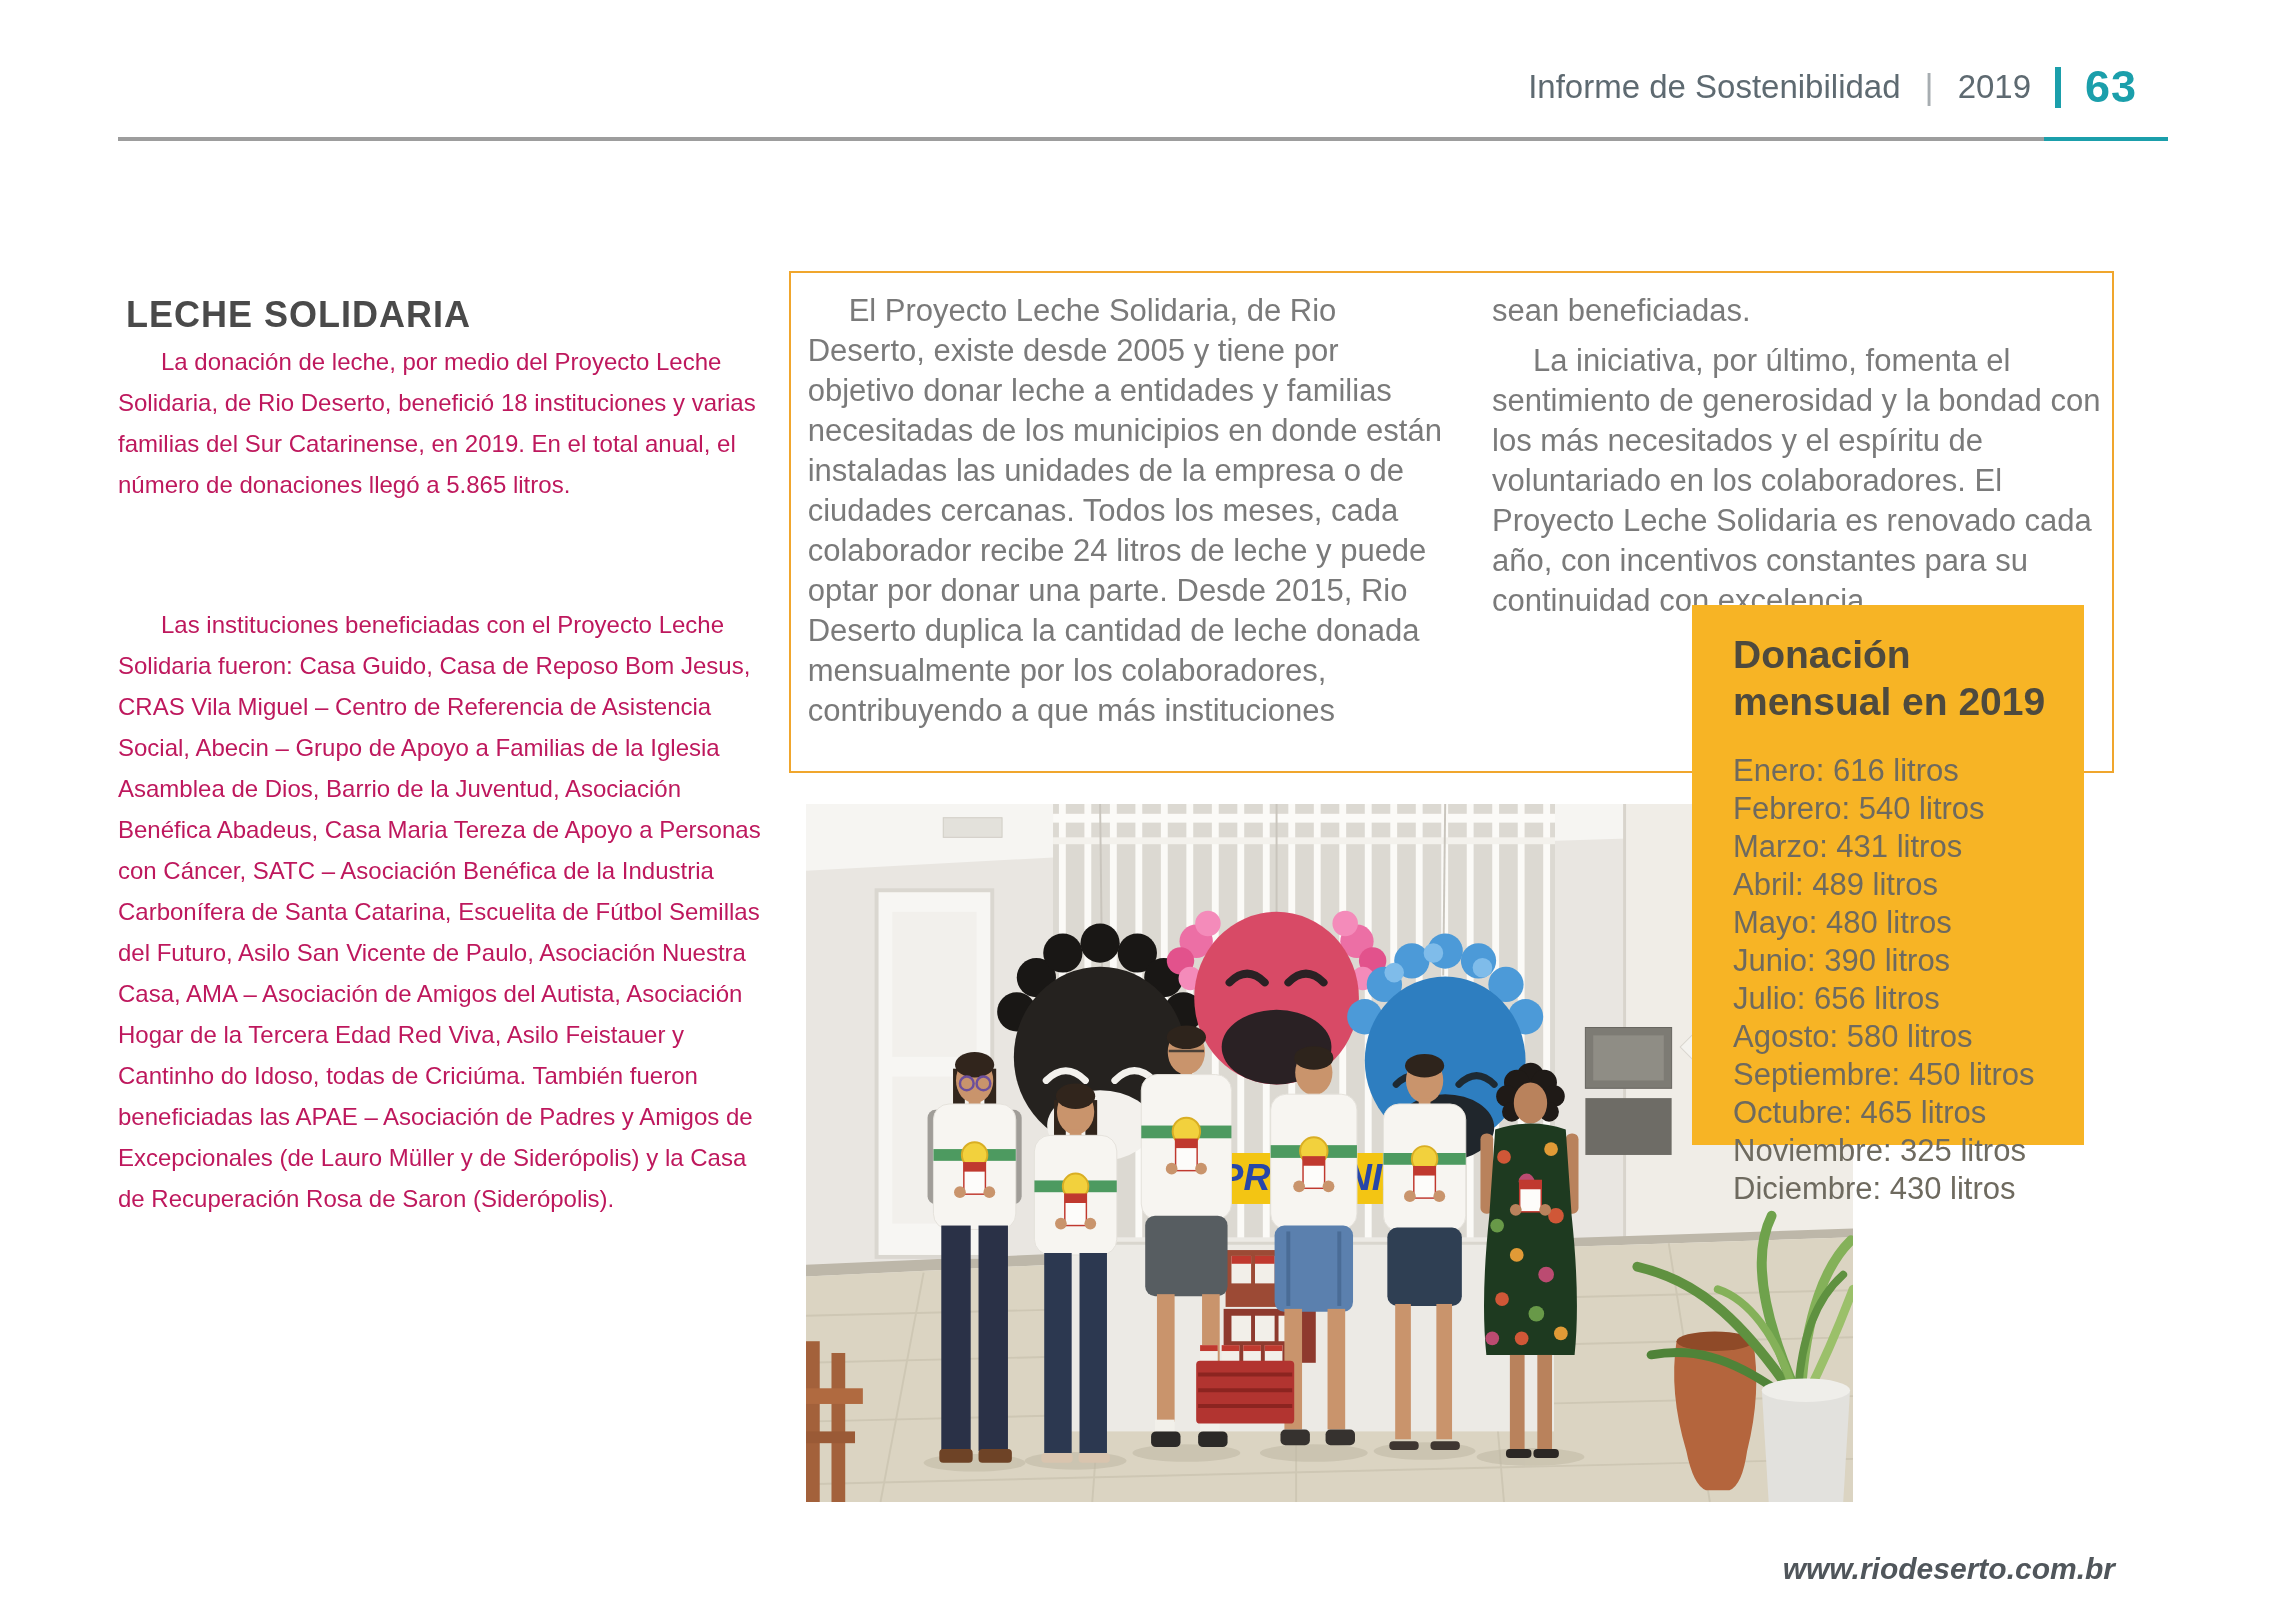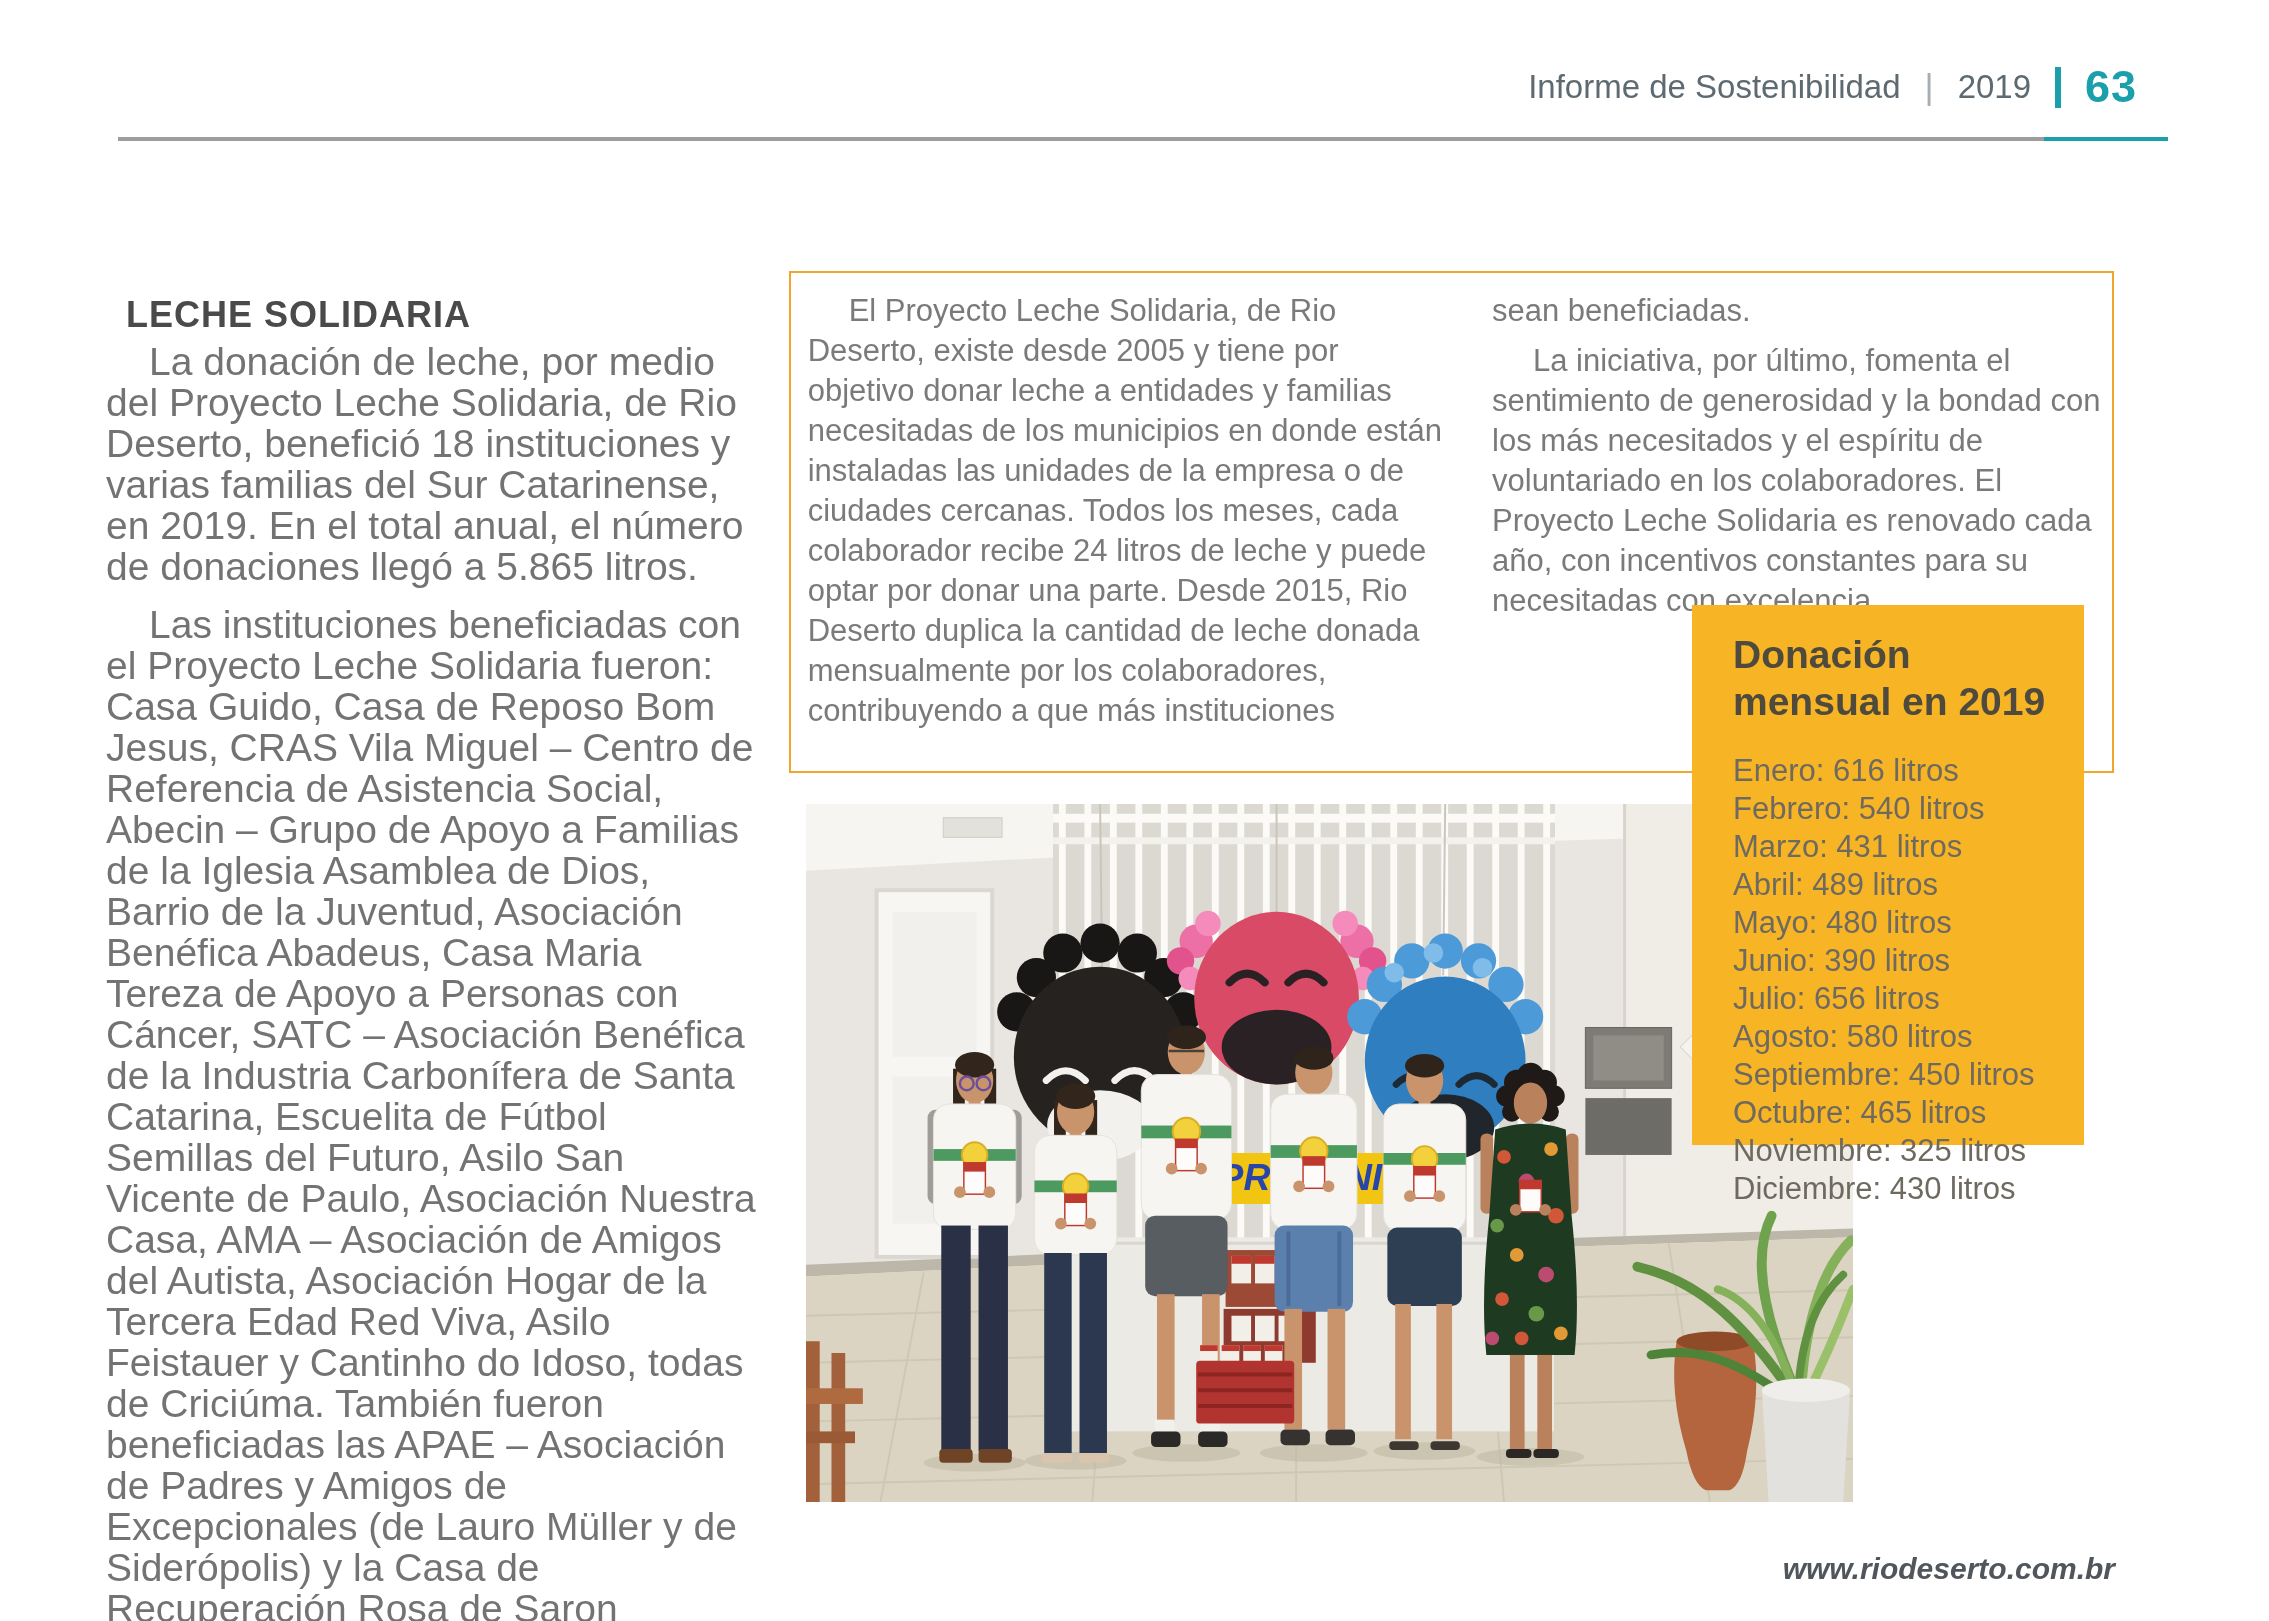"La donación de leche, por" .body-par { color: #737373 -> #be185d; font-size: 39px -> 24px; left: 106px -> 118px }
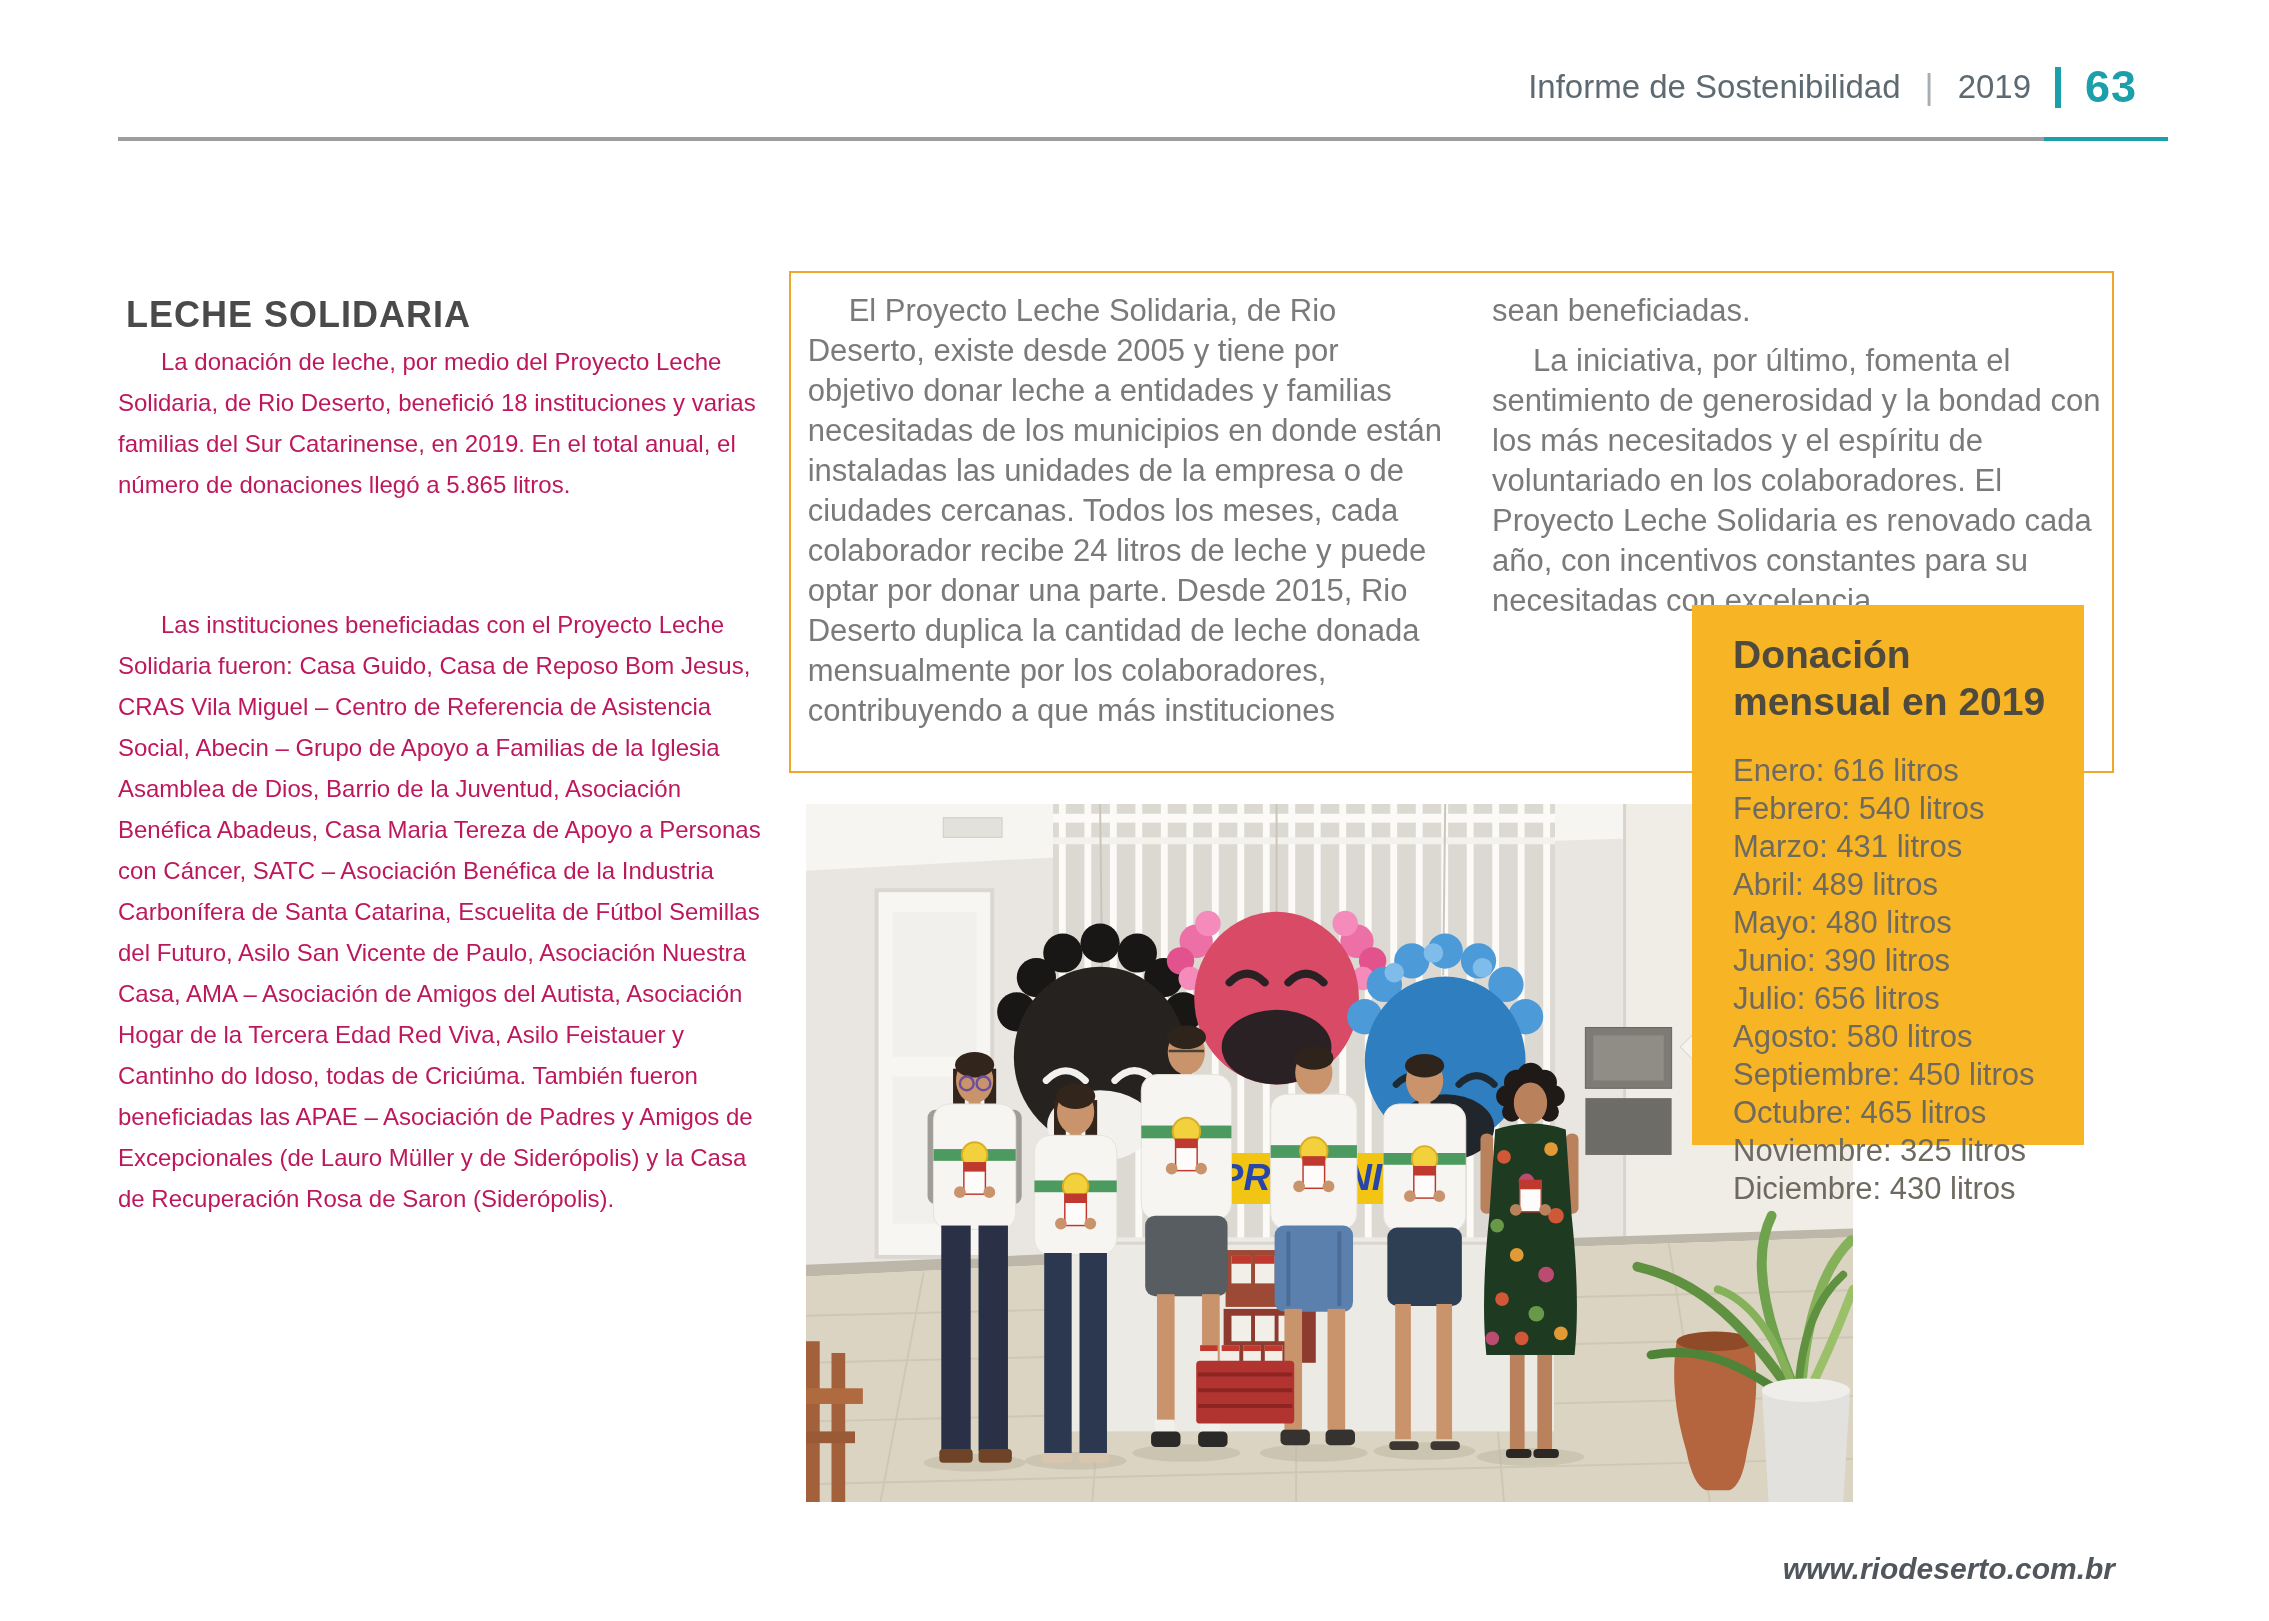"La iniciativa, por último, fomenta" p.par2 { text: necesitadas -> continuidad }
